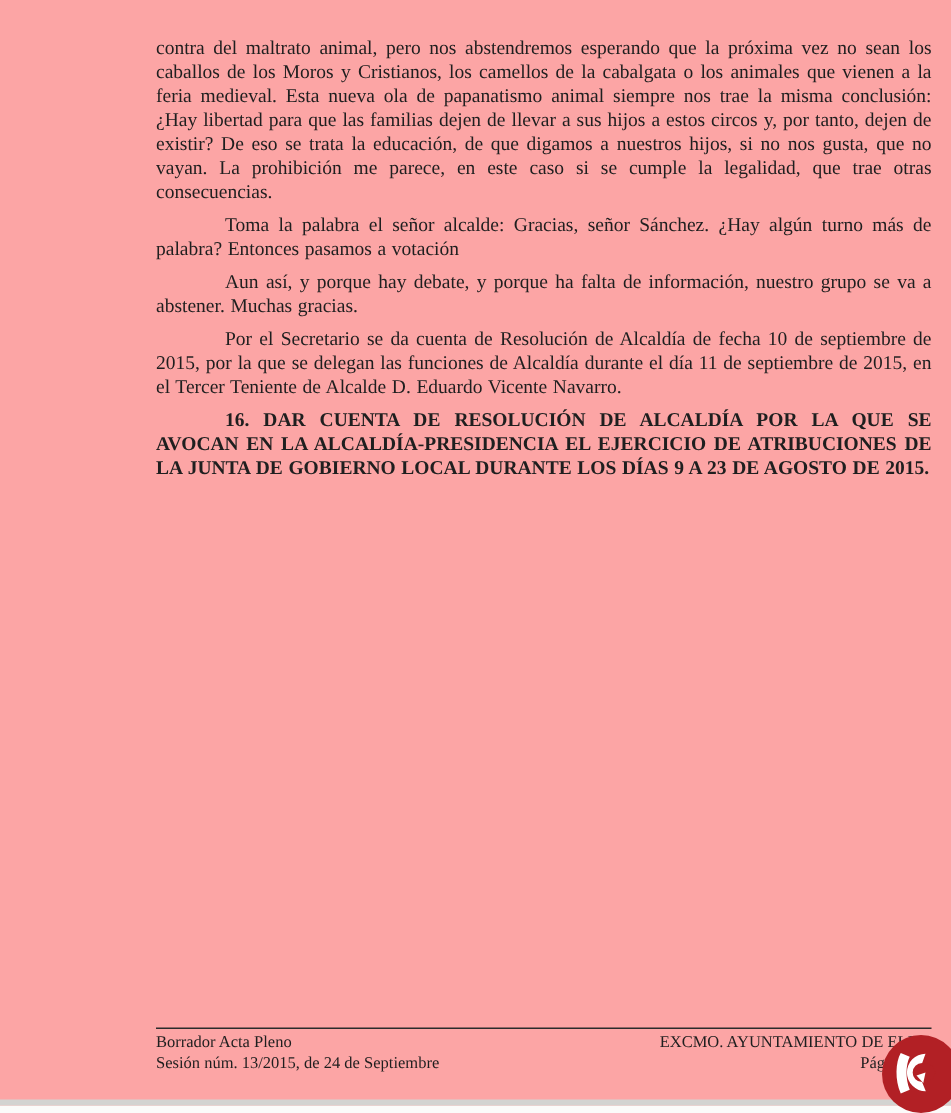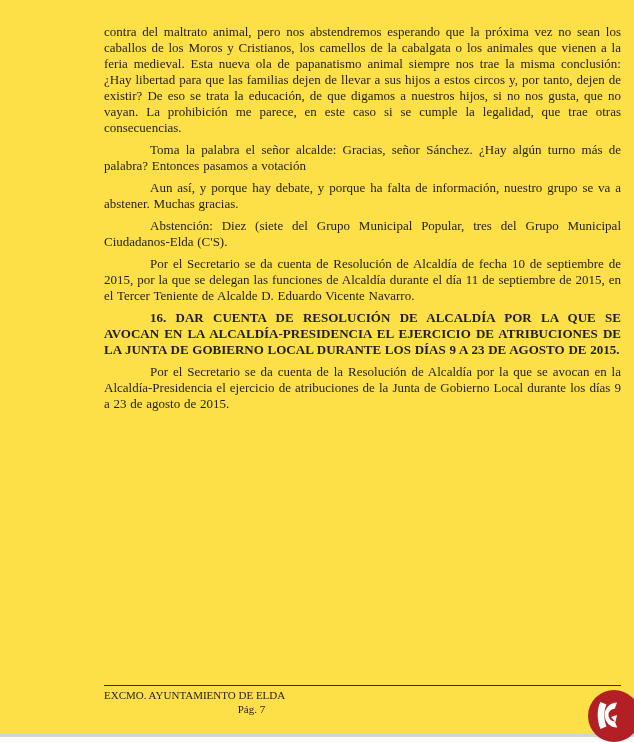"contra del maltrato animal, pero" .sheet { background: #fde047 -> #fca5a5 }
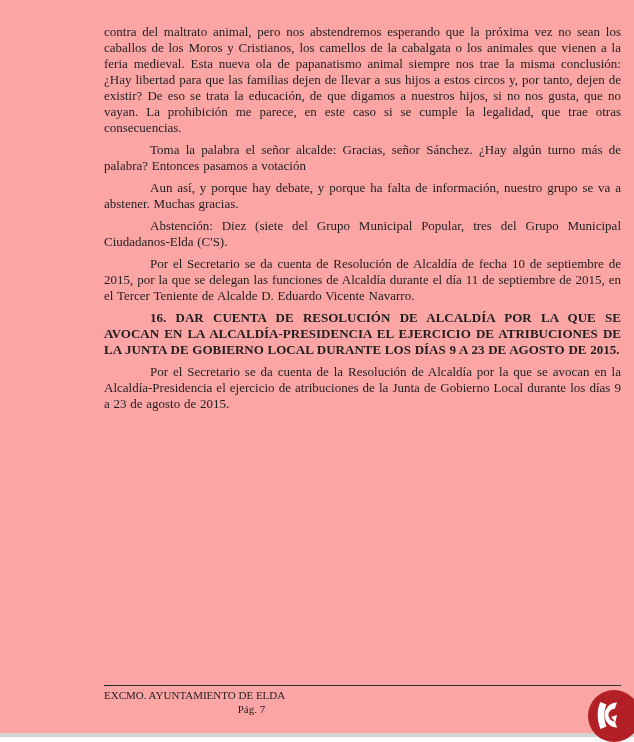"Abstención: Diez (siete del Grupo" p.body { html: <p>Abstención: Diez (siete del Grupo Municipal Popular, tres del Grupo Municipal Ciudadanos-Elda (C'S).</p> -> none }
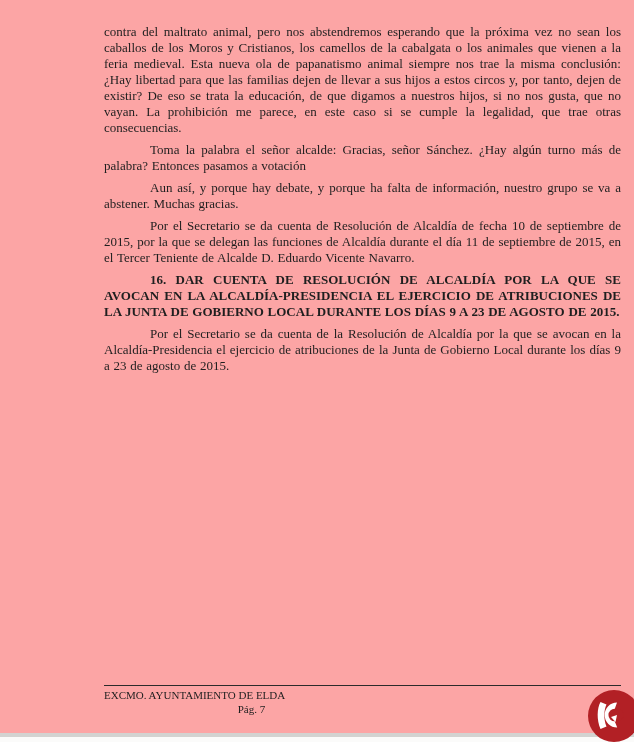"Por el Secretario se da cuenta de la" p.body { html: <p>Por el Secretario se da cuenta de la Resolución de Alcaldía por la que se avocan en la Alcaldía-Presidencia el ejercicio de atribuciones de la Junta de Gobierno Local durante los días 9 a 23 de agosto de 2015.</p> -> none }
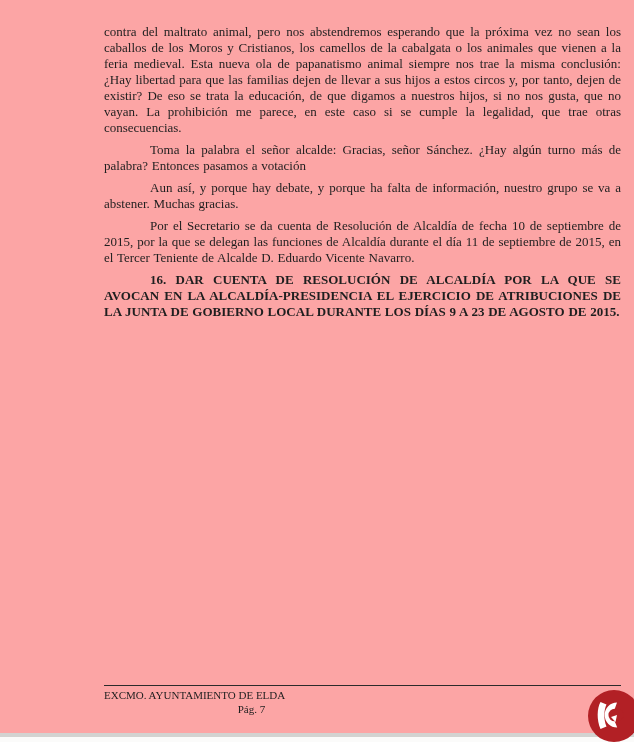"Borrador Acta Pleno" div.left { html: none -> <div> <div>Borrador Acta Pleno</div> <div>Sesión núm. 13/2015, de 24 de Septiembre</div> </div> }
